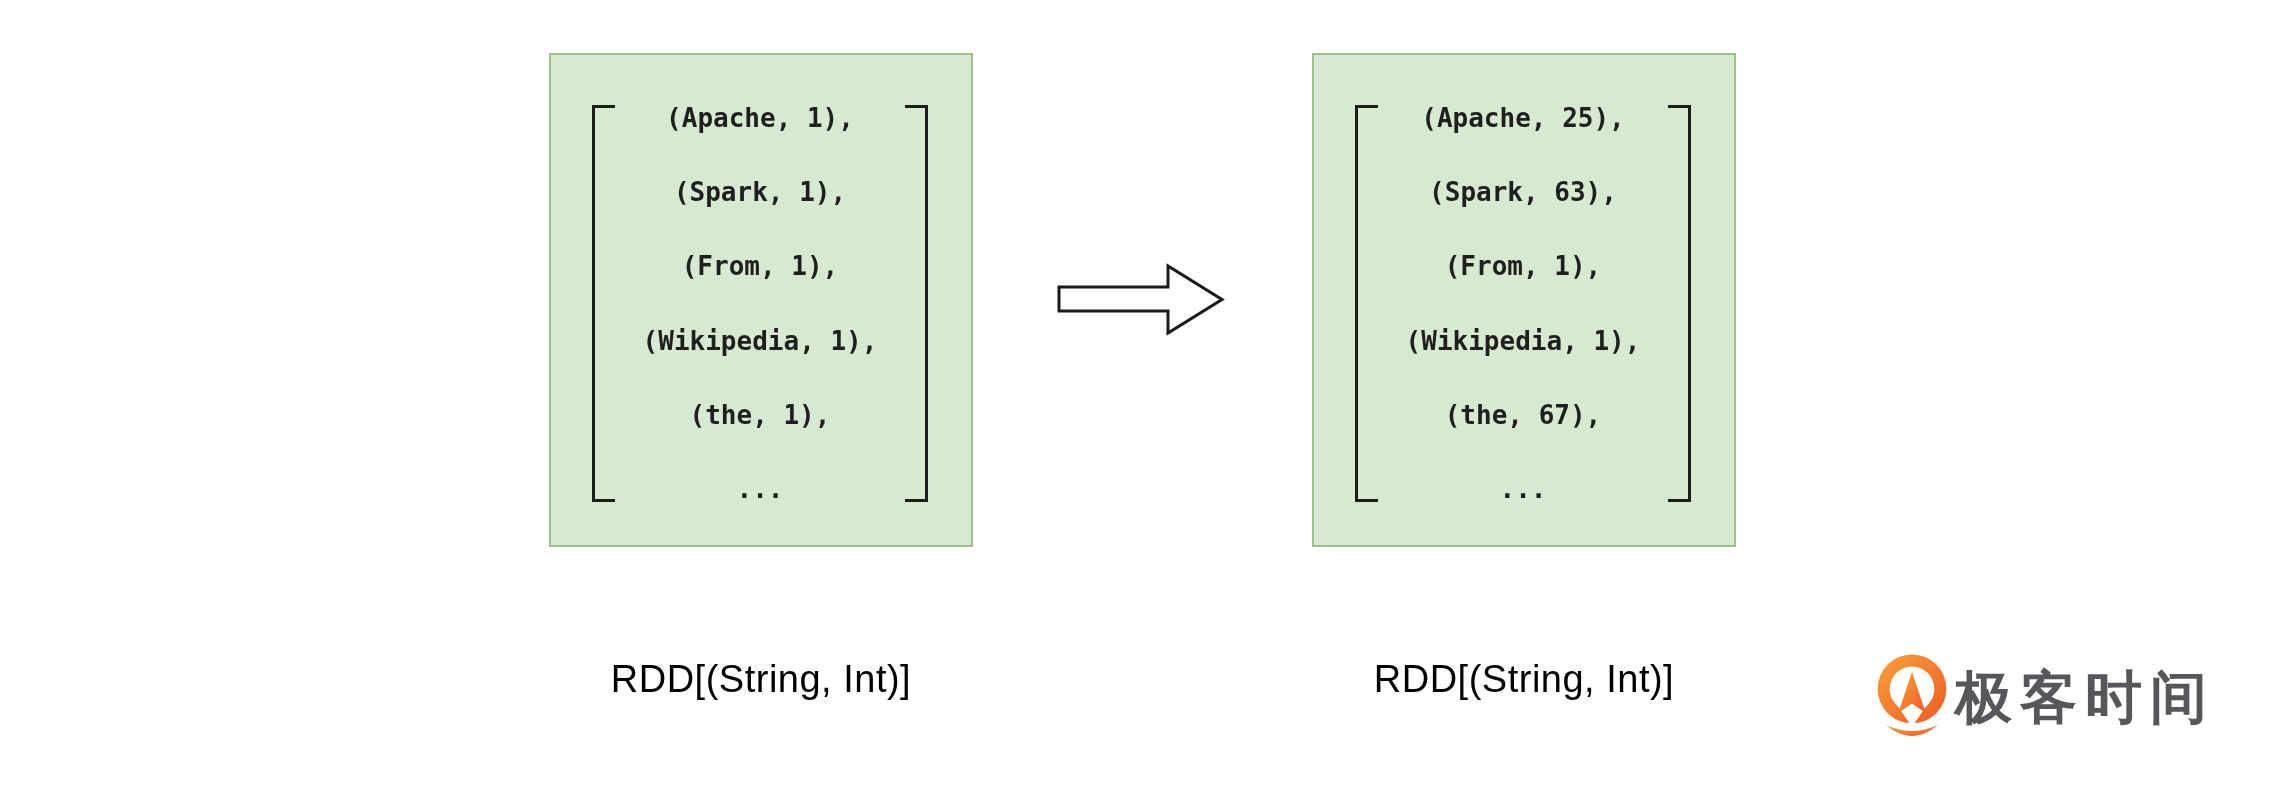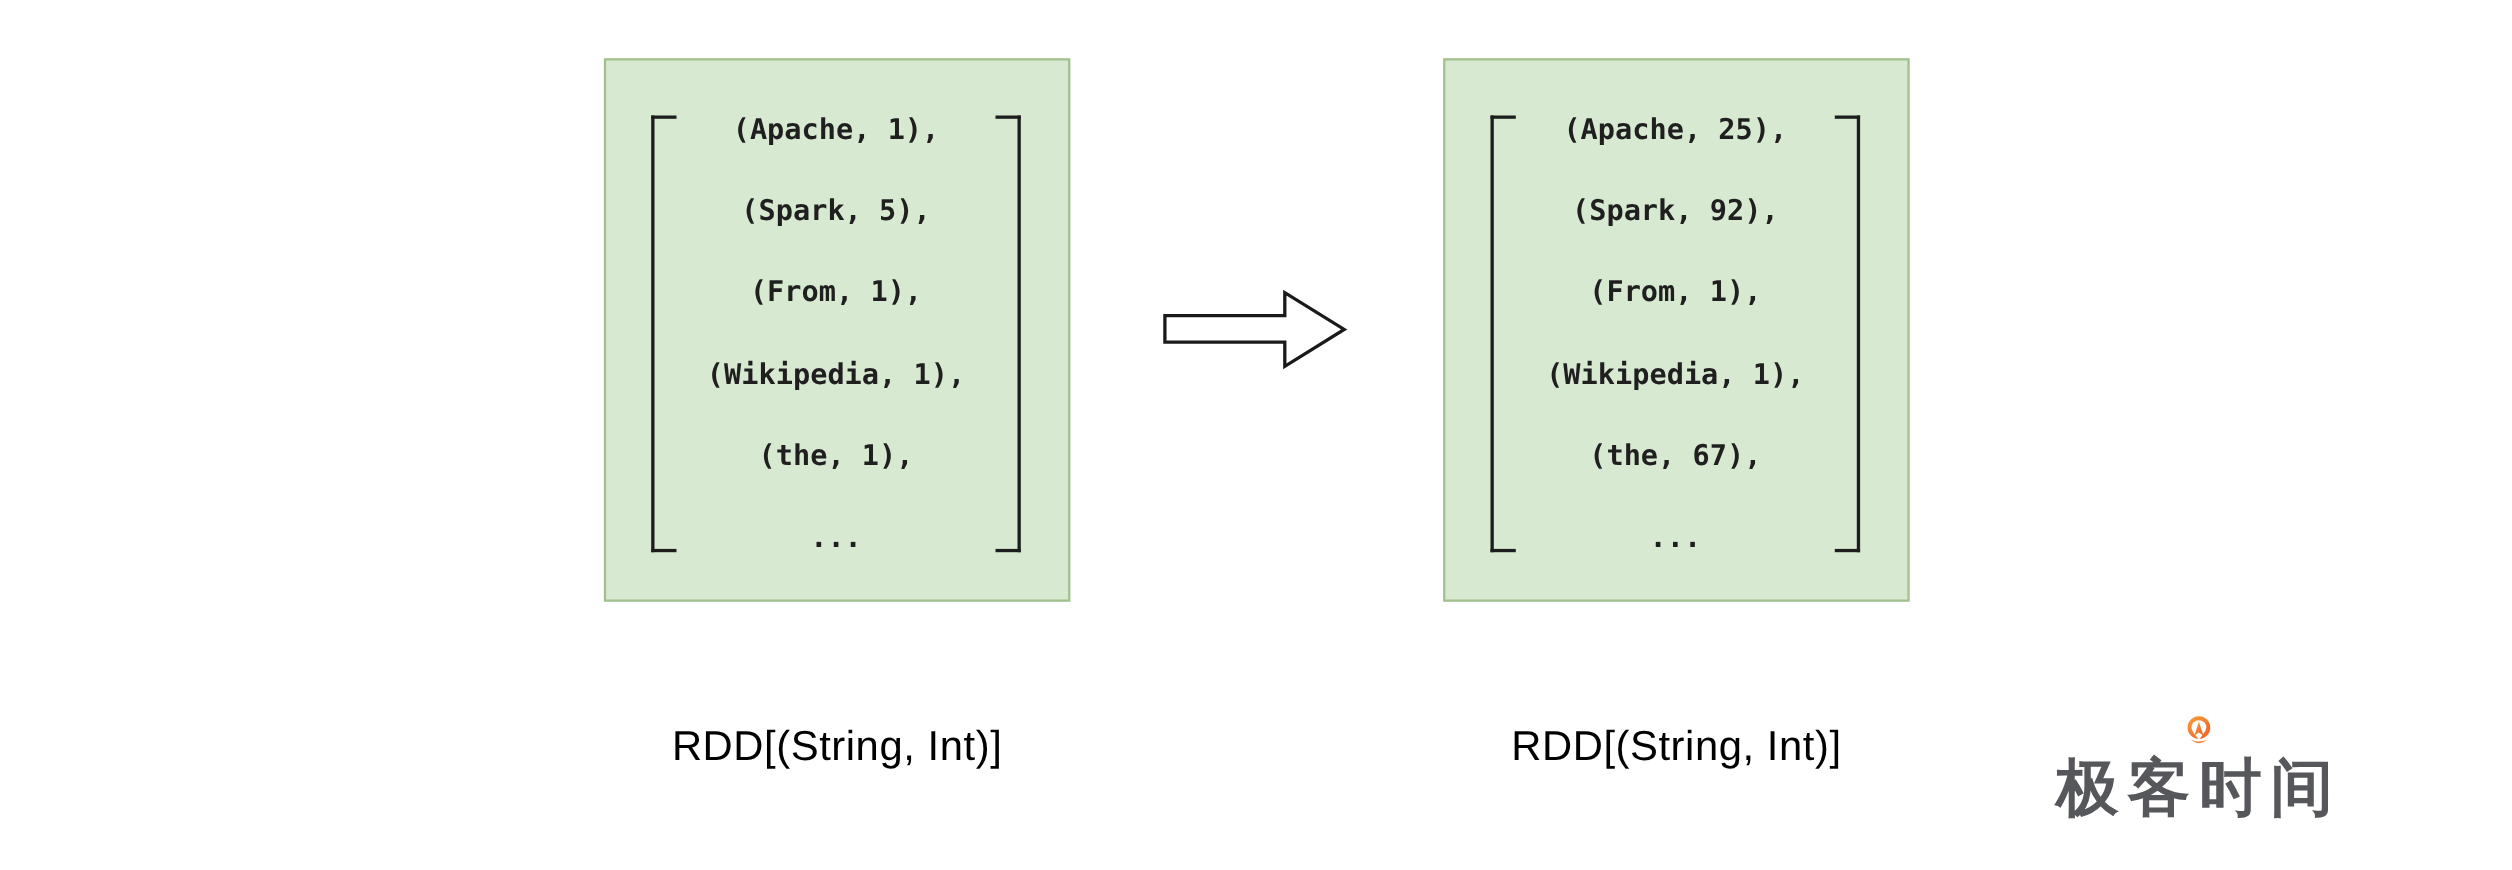"(Spark, 5)," div.tuple-row { text: 5 -> 1 }
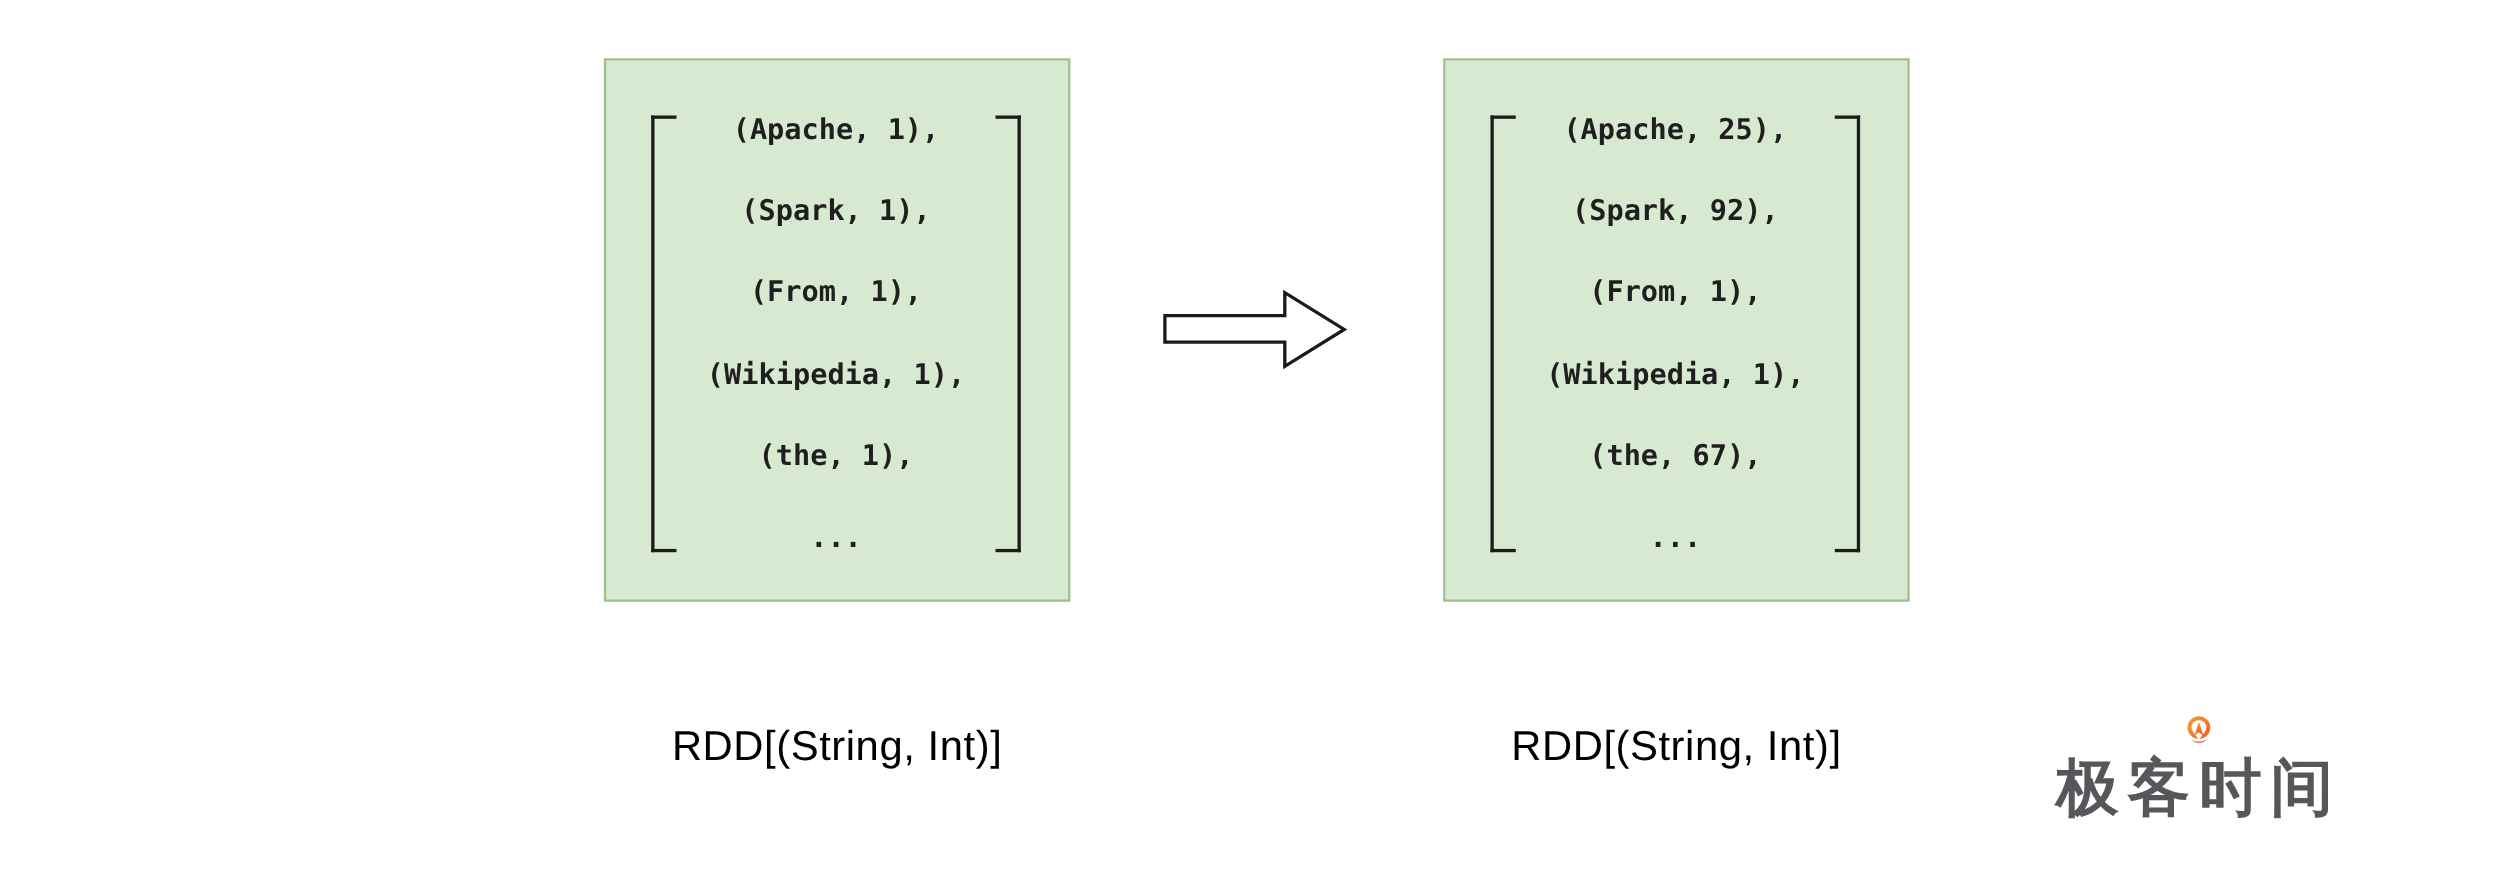"(Spark, 92)," div.tuple-row { text: 92 -> 63 }
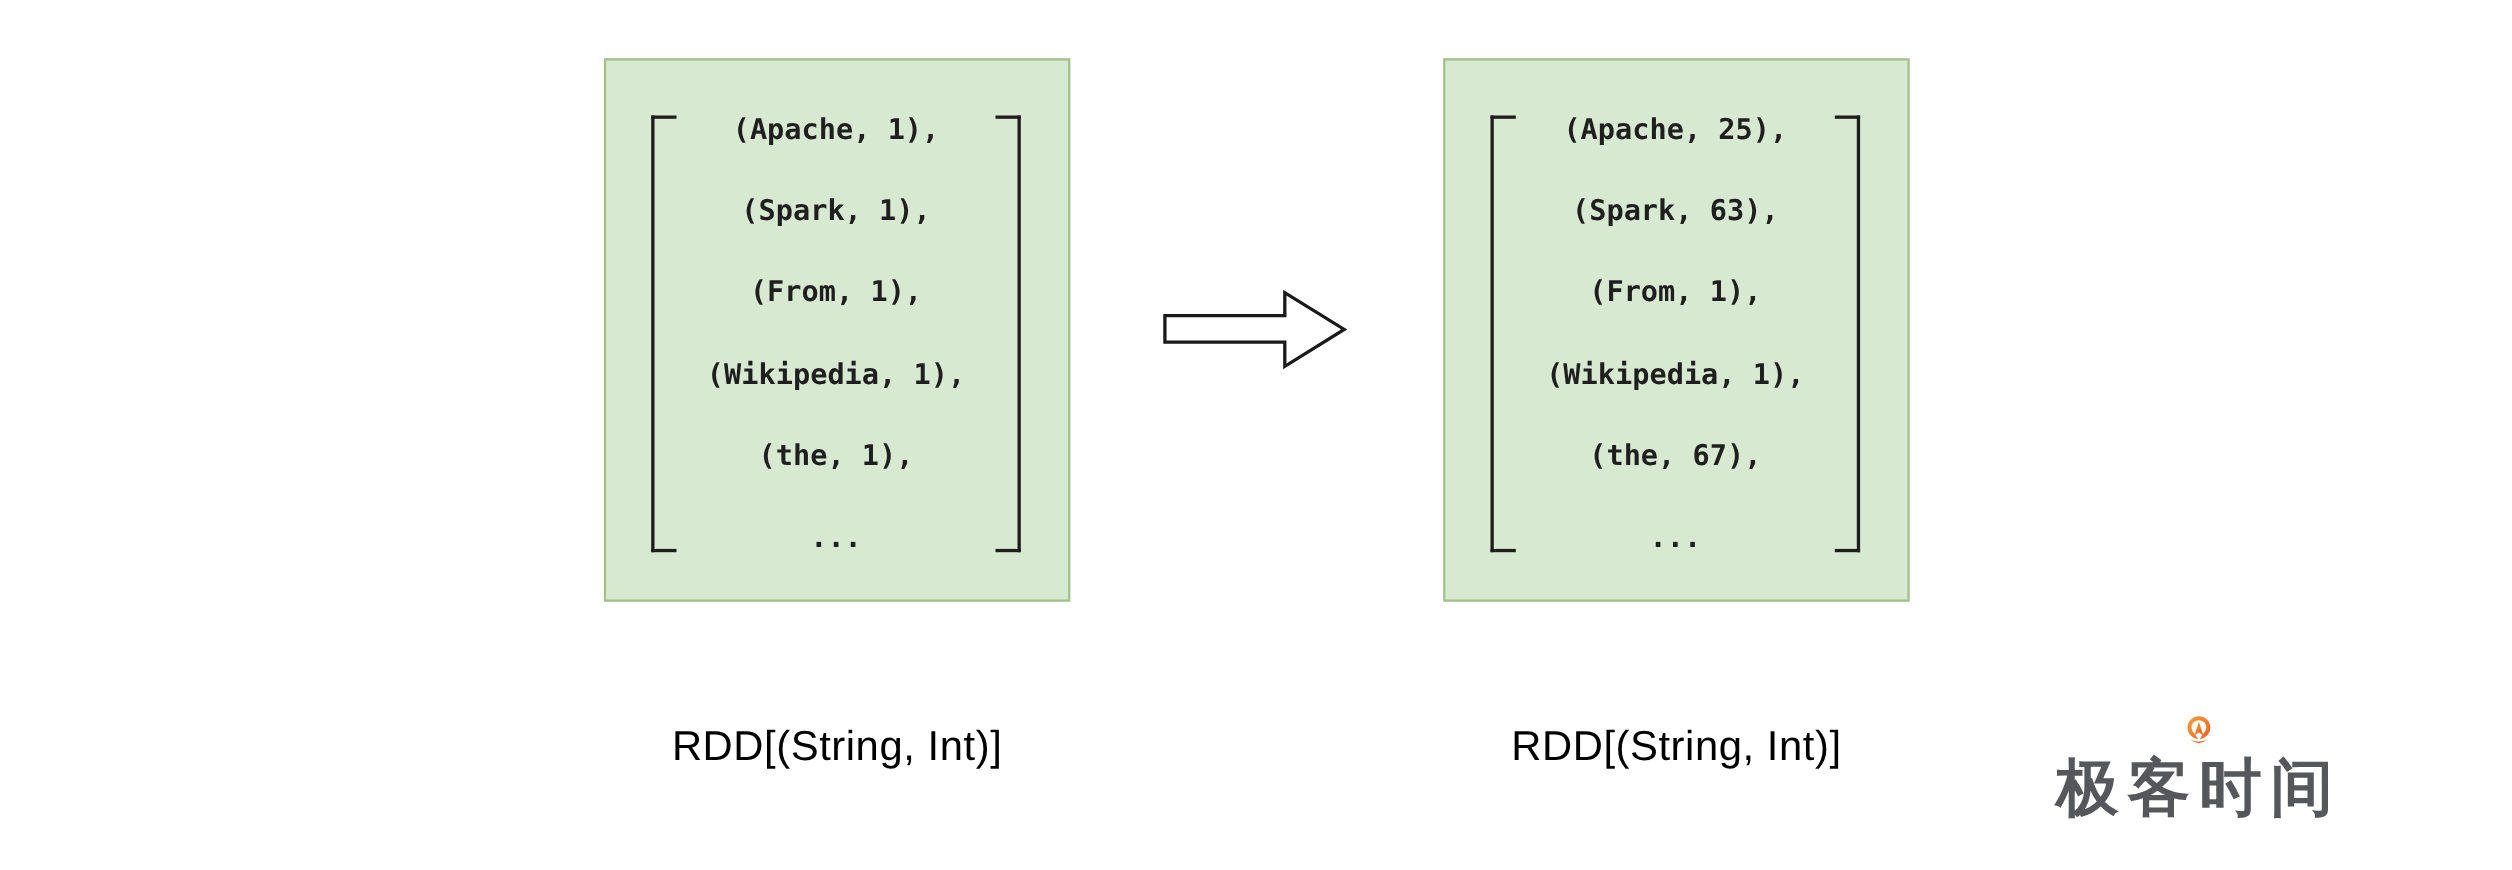"极客时间" .logo { flex-direction: column -> none; gap: 10px -> none }
